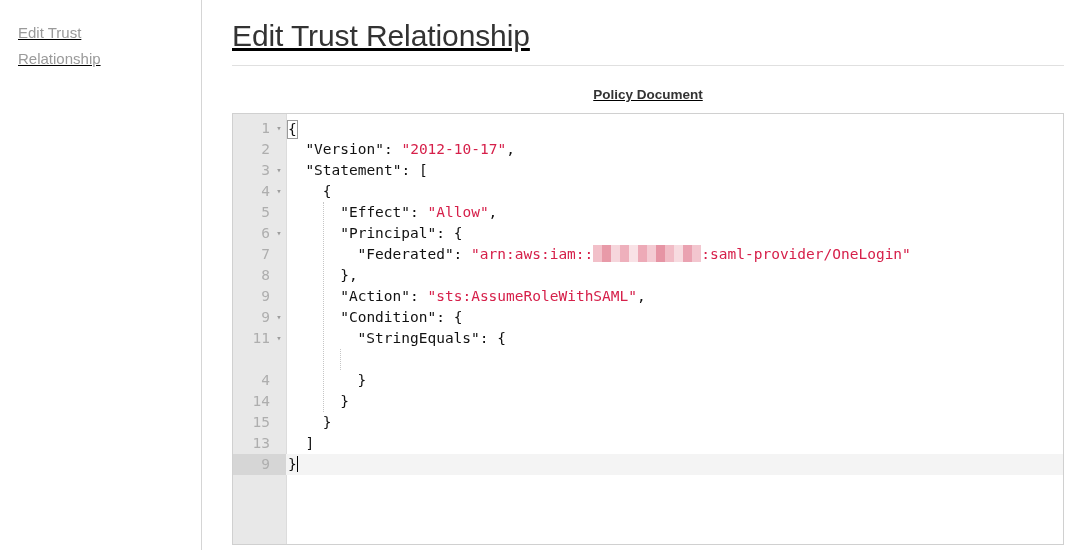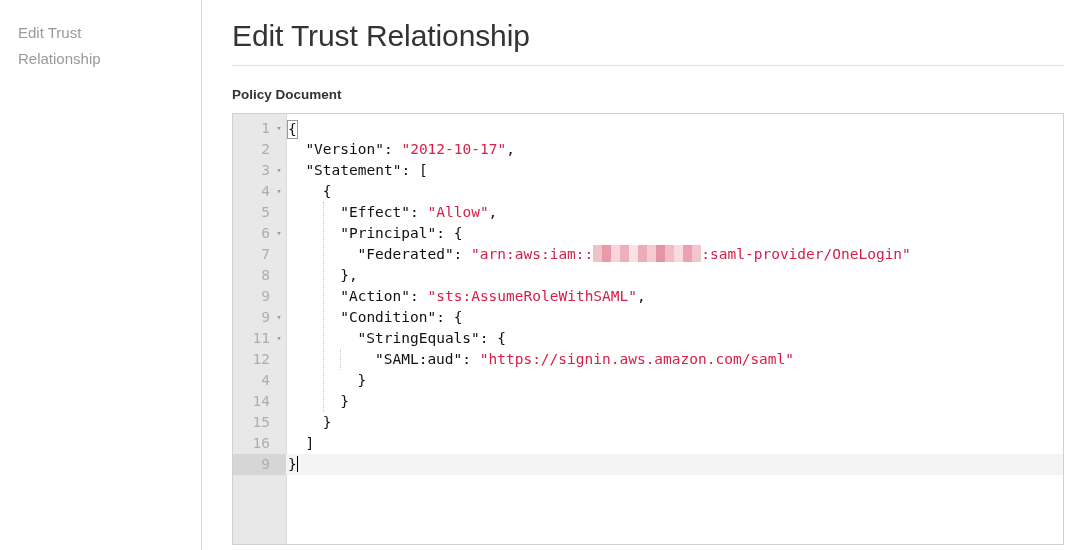"Edit Trust Relationship" #app { text-decoration: none -> underline }
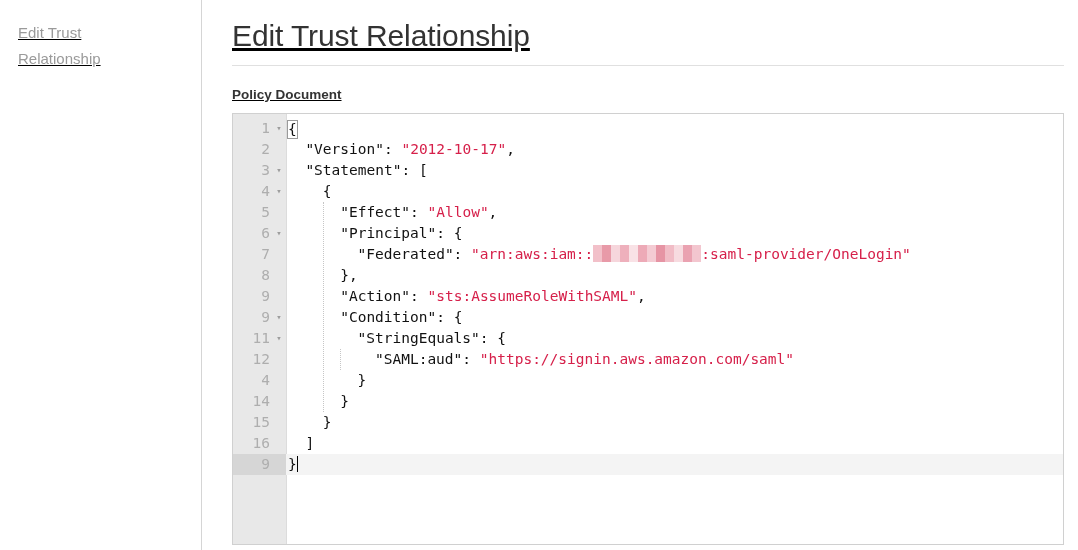"Policy Document" .field-label { text-align: none -> center }
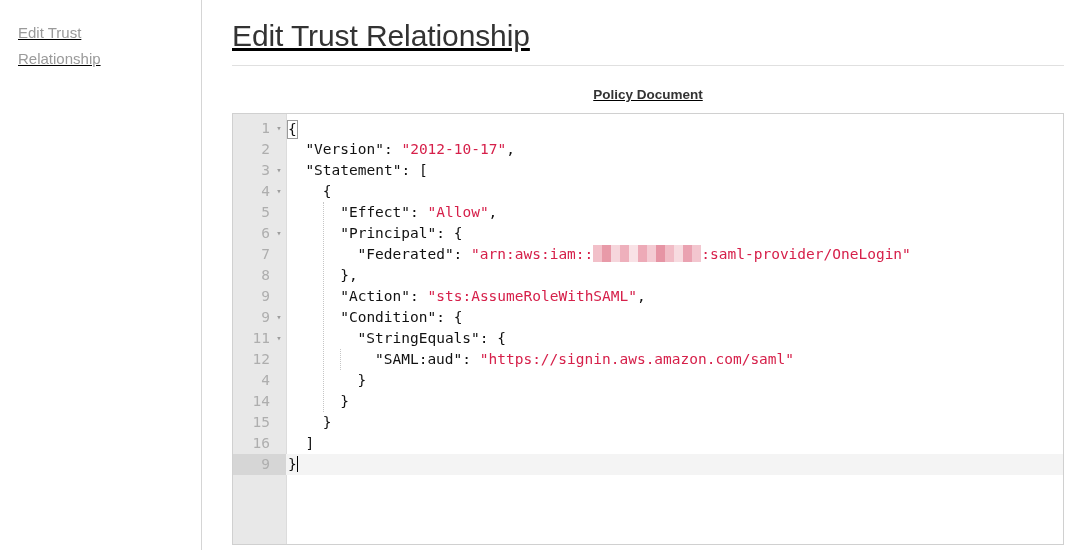"12" div.row { html: <div><div>12</div><div><span>"SAML:aud": </span><span>"https://signin.aws.amazon.com/saml"</span></div></div> -> none }
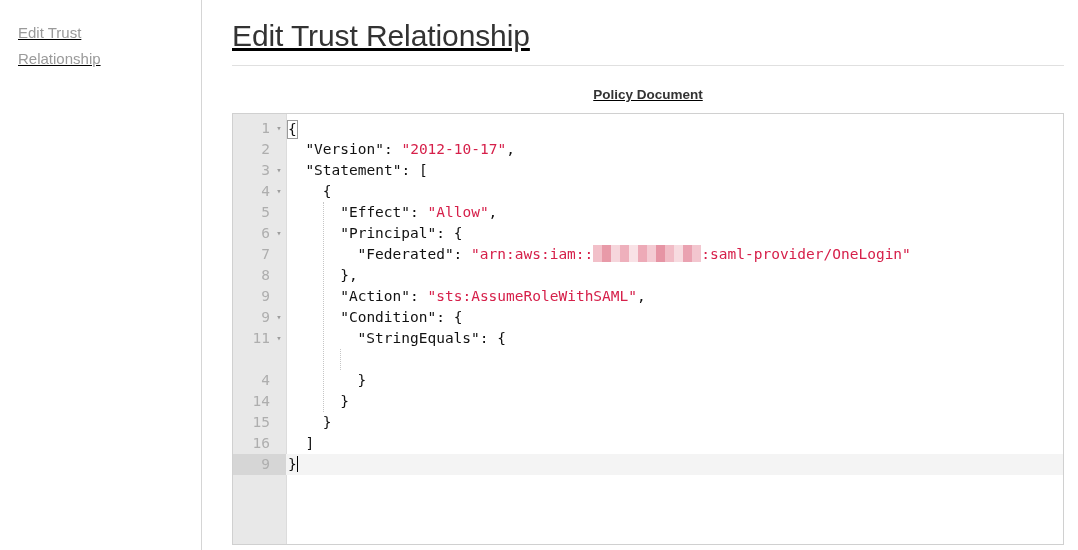"16" div.ln-cell { text: 16 -> 13 }
